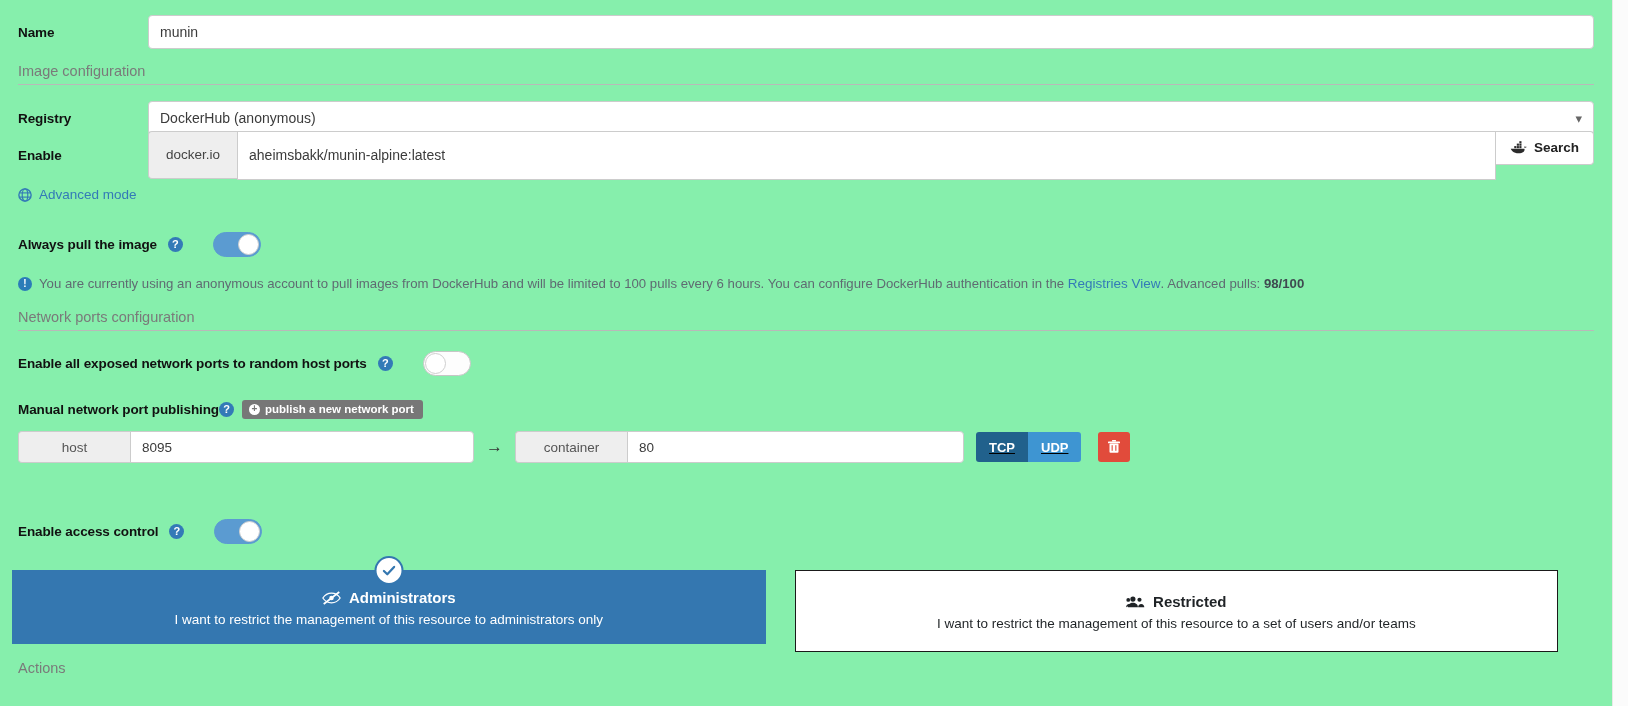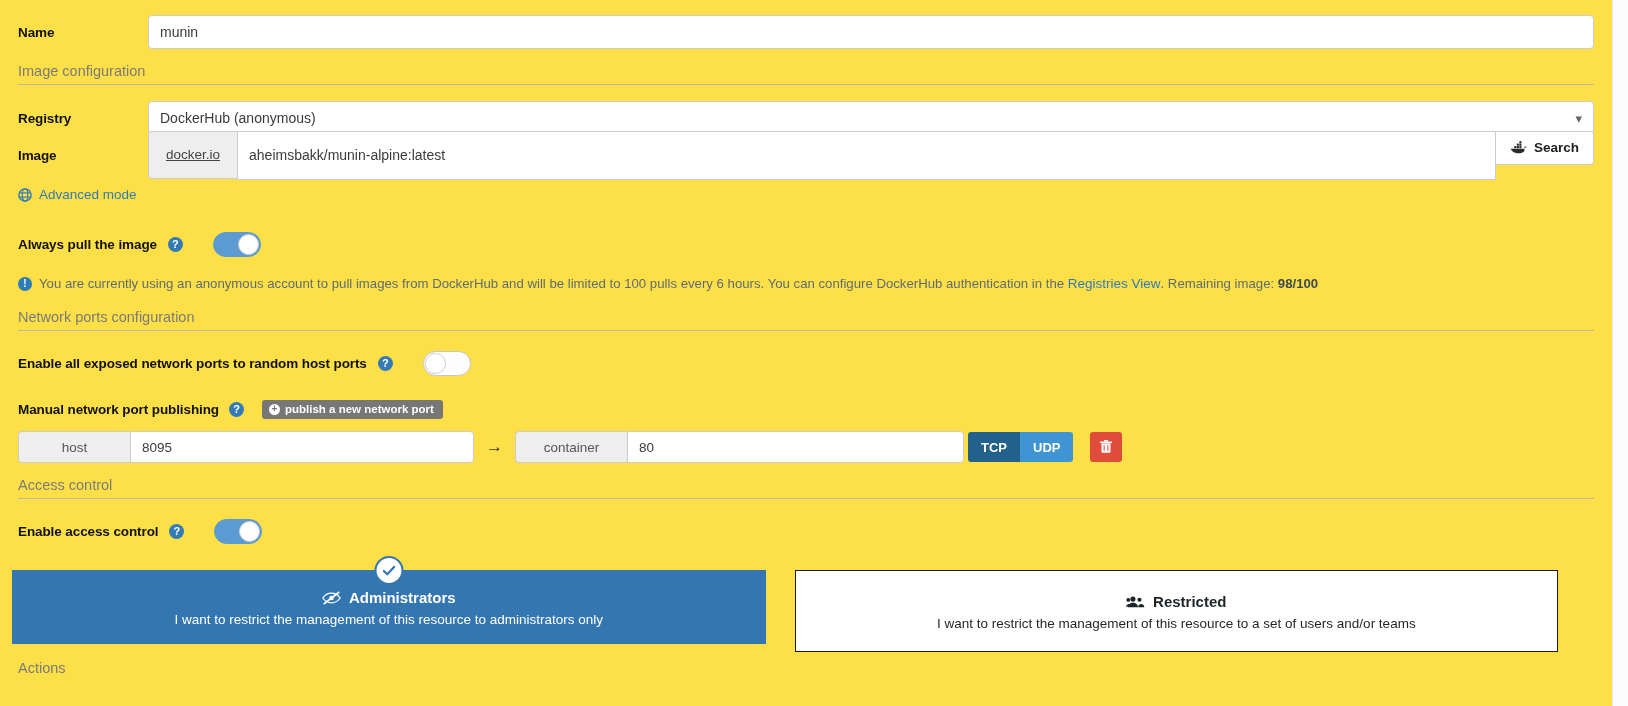"Name" .page { background: #fde047 -> #86efac }
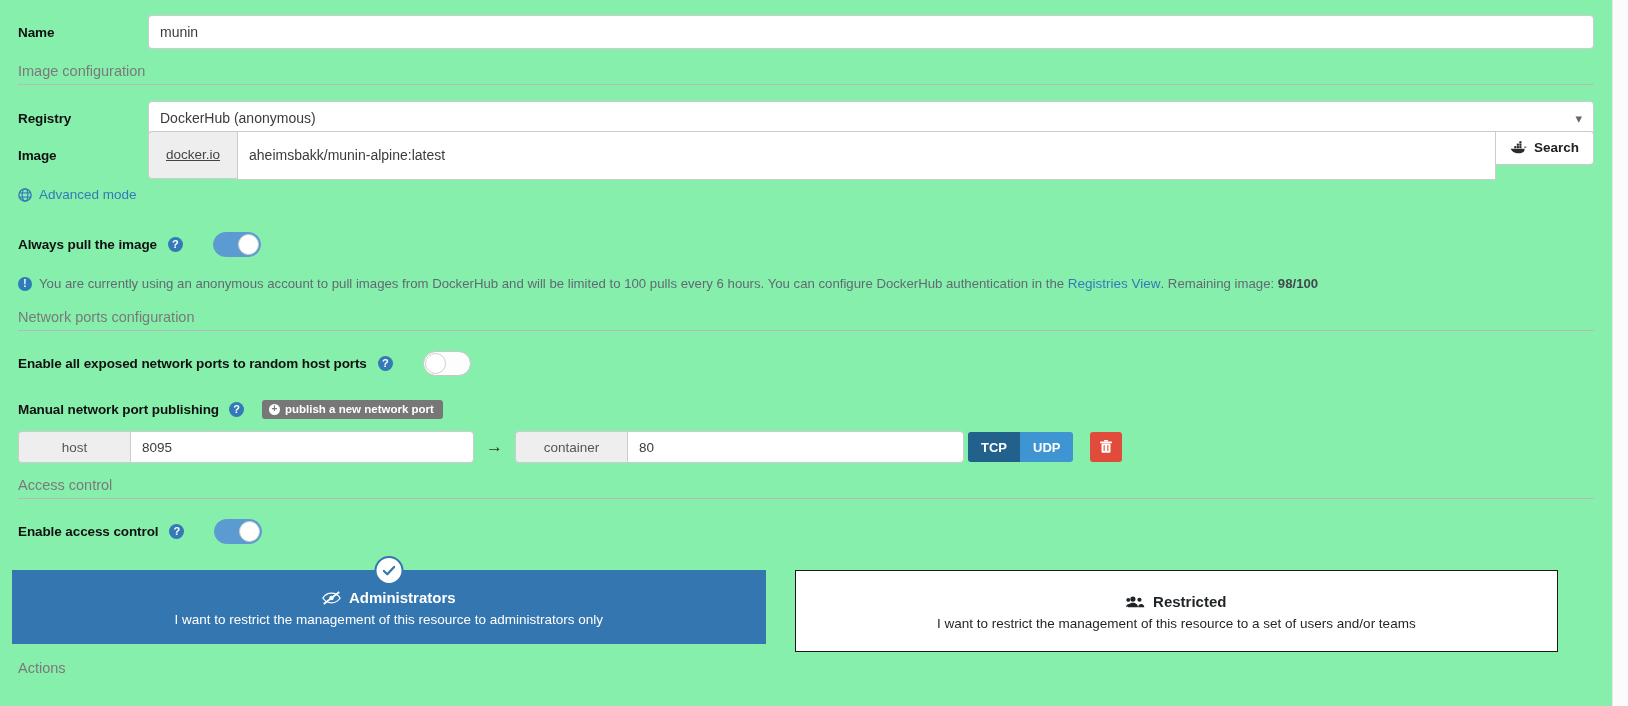"Image" div.lbl { text: Image -> Enable }
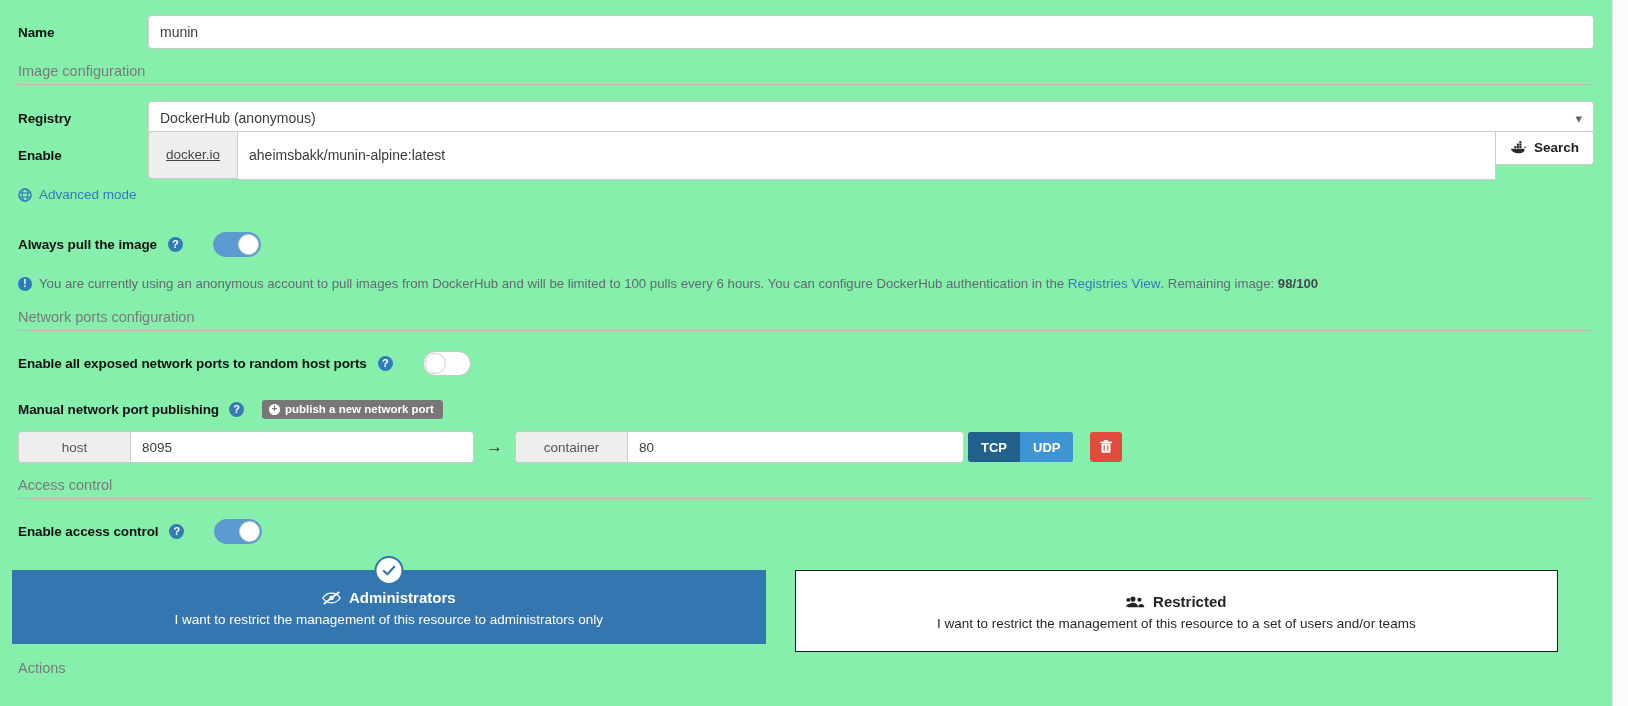"docker.io" .grp-addon { text-decoration: underline -> none }
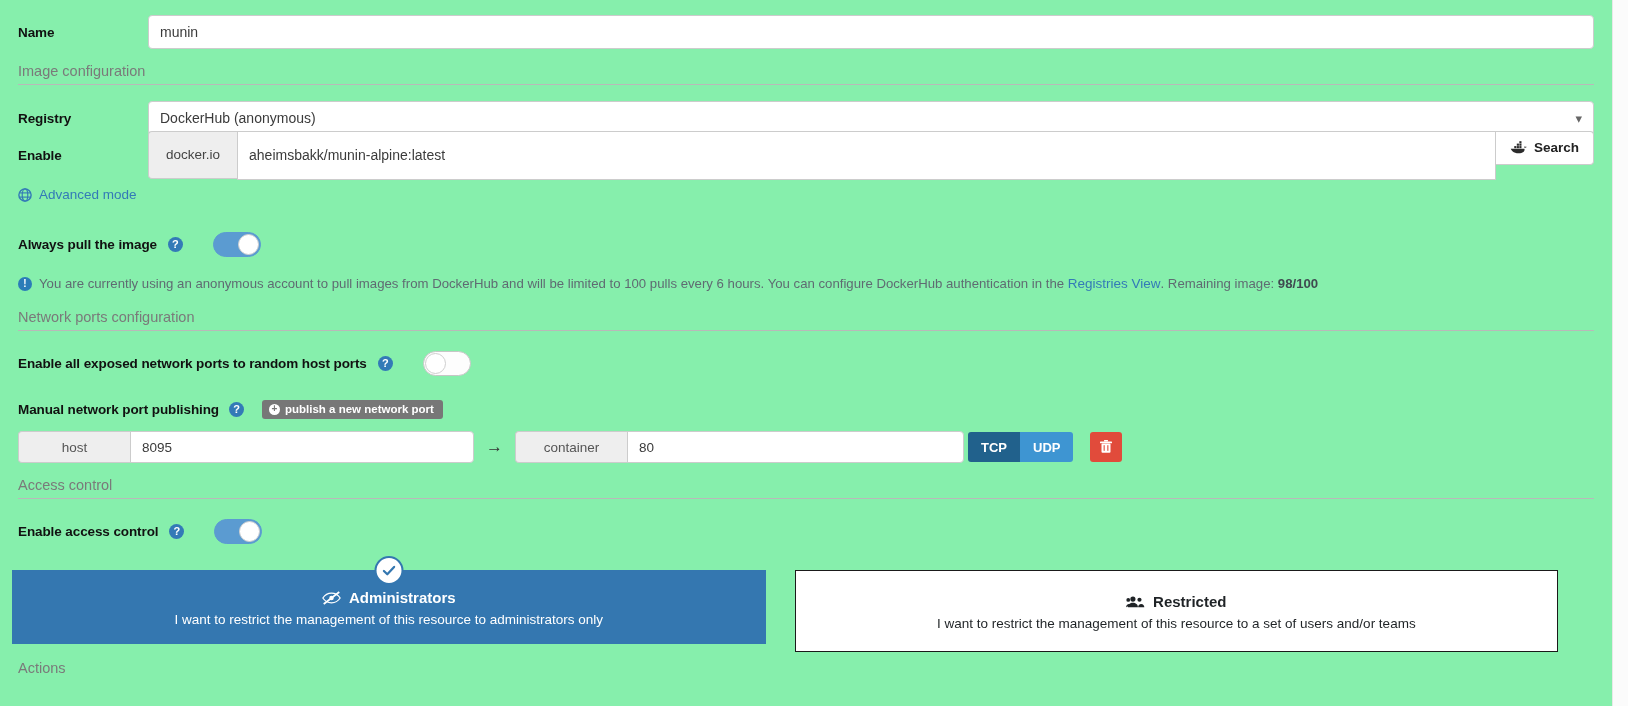". Remaining image:" span { text: Remaining image -> Advanced pulls }
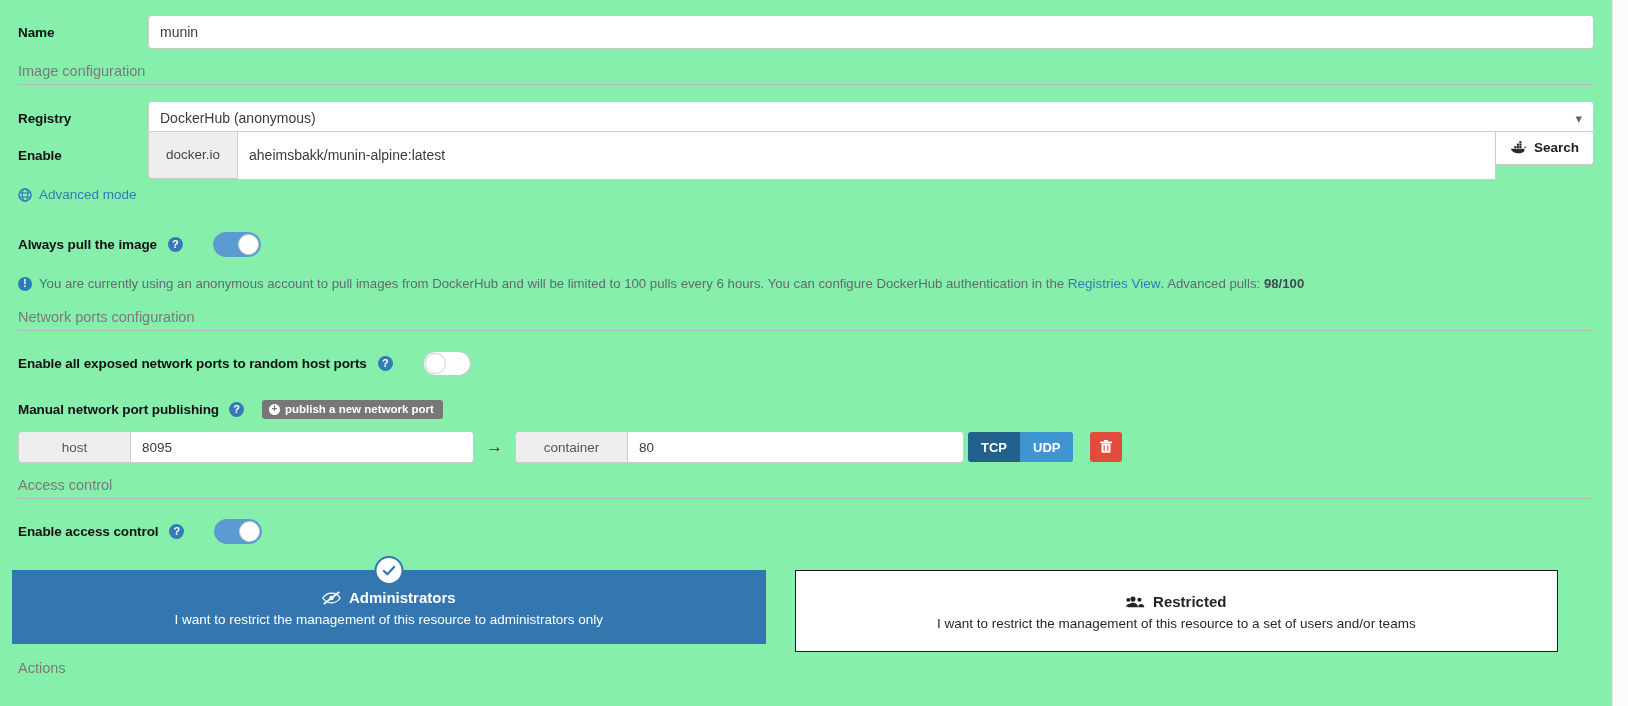"Manual network port publishing" div { gap: 10px -> none }
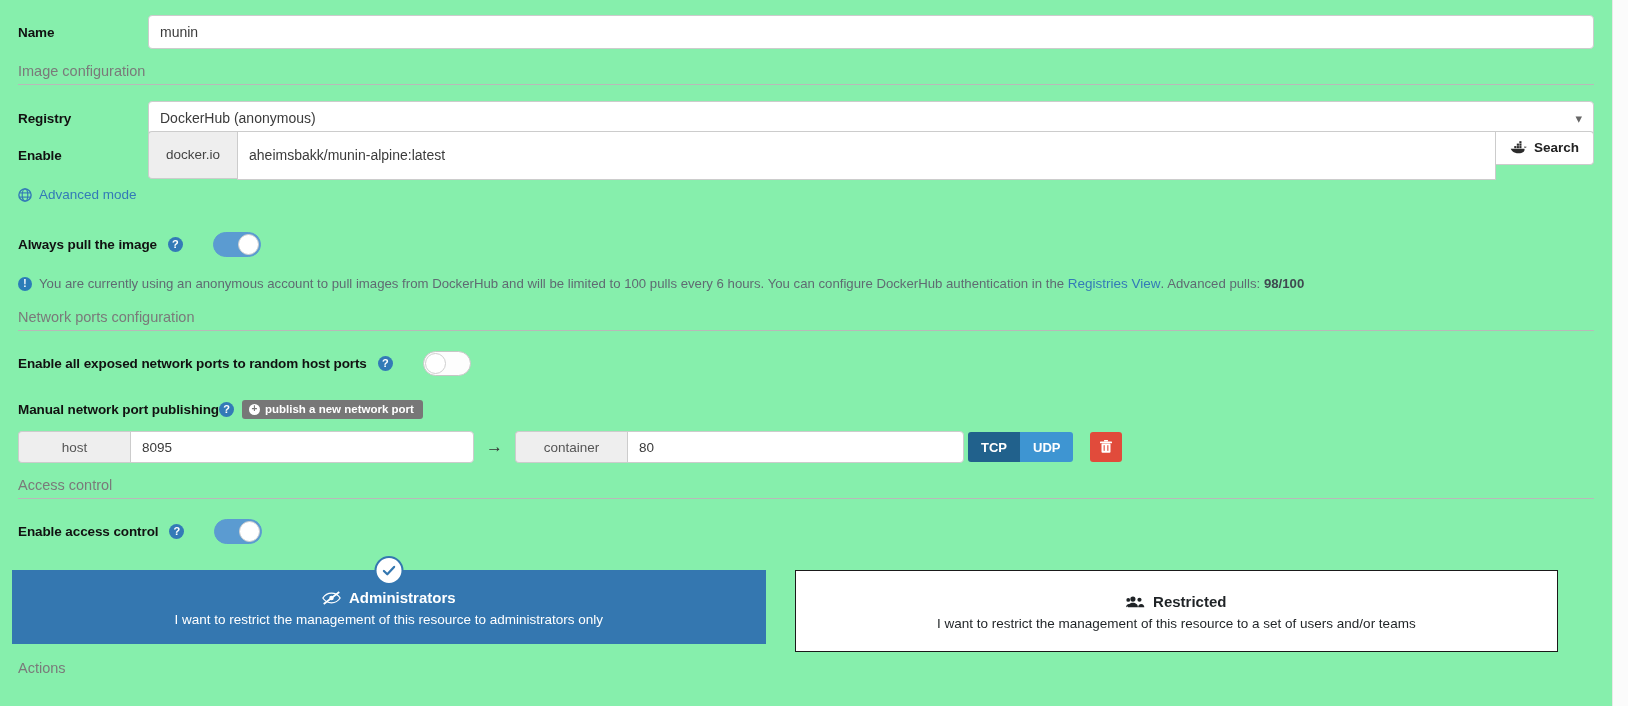"TCP" div { margin-left: 4px -> 12px; text-decoration: none -> underline }
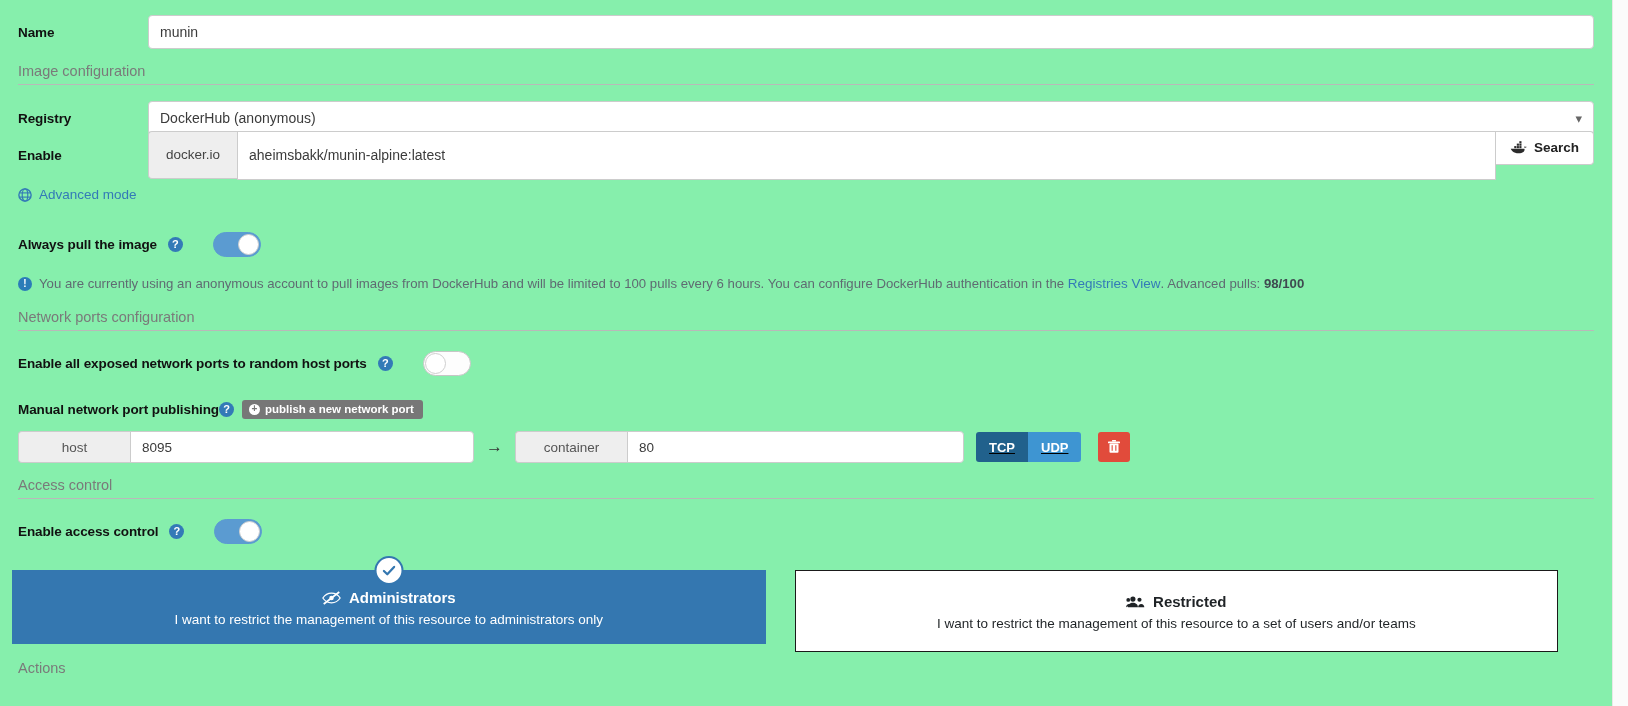"Access control" div.section { html: <div>Access control</div> -> none }
